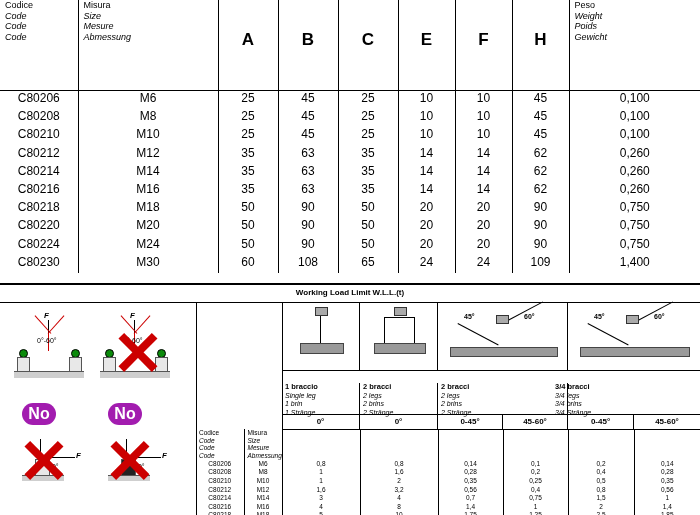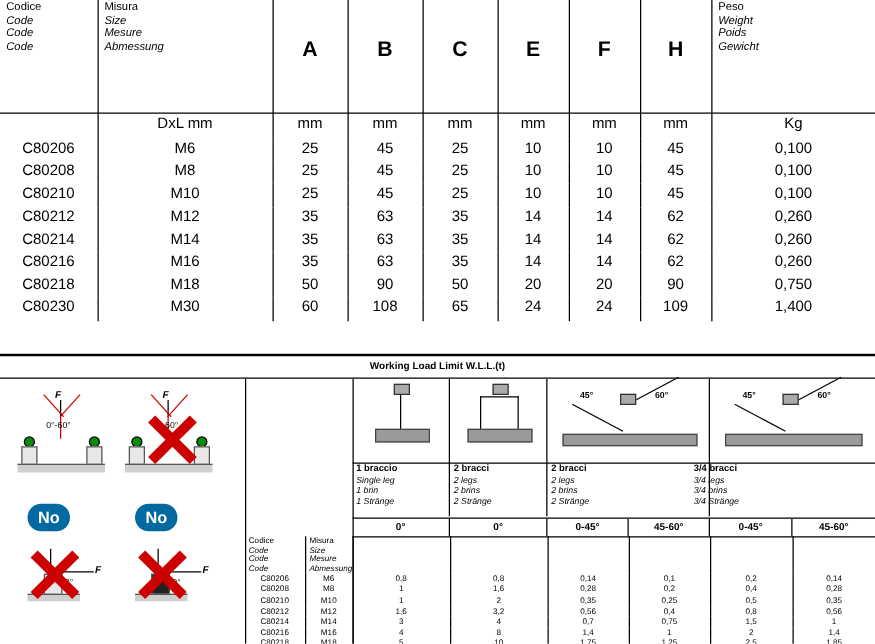"DxL mm" tr.unit-row { html: <tr> <td></td> <td>DxL mm</td> <td>mm</td> <td>mm</td> <td>mm</td> <td>mm</td> <td>mm</td> <td>mm</td> <td>Kg</td> </tr> -> none }
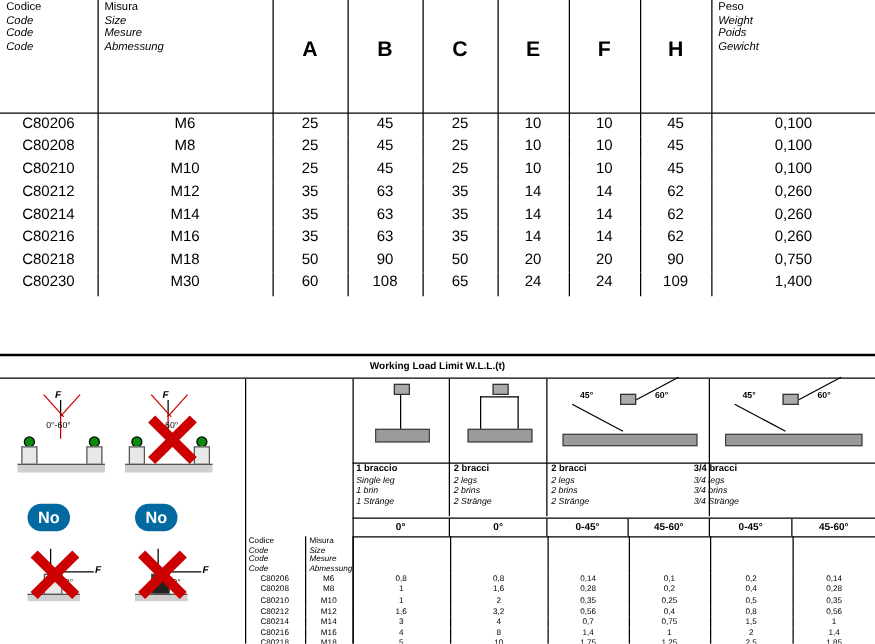"C80220" tr.data-row { html: none -> <tr> <td>C80220</td> <td>M20</td> <td>50</td> <td>90</td> <td>50</td> <td>20</td> <td>20</td> <td>90</td> <td>0,750</td> </tr> }
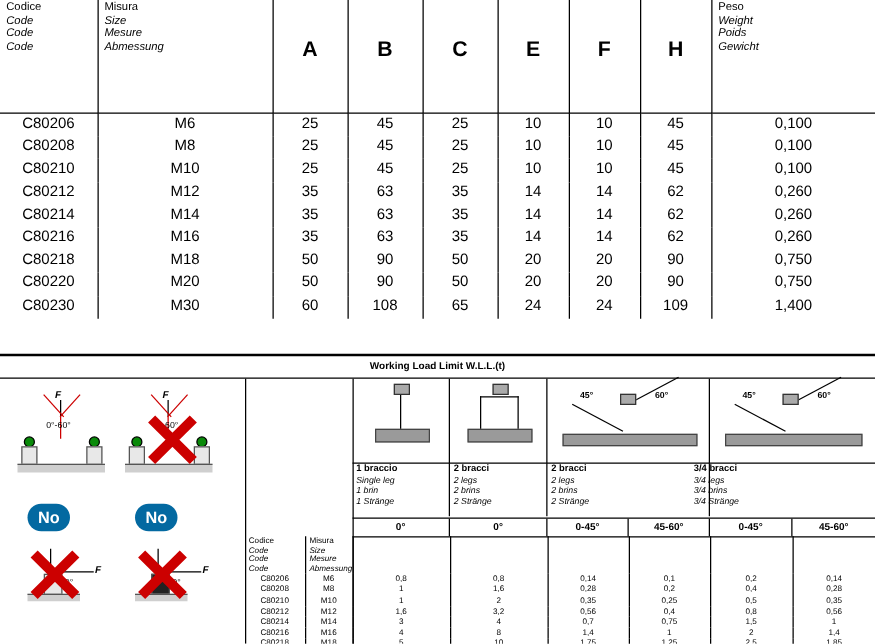"C80224" tr.data-row { html: none -> <tr> <td>C80224</td> <td>M24</td> <td>50</td> <td>90</td> <td>50</td> <td>20</td> <td>20</td> <td>90</td> <td>0,750</td> </tr> }
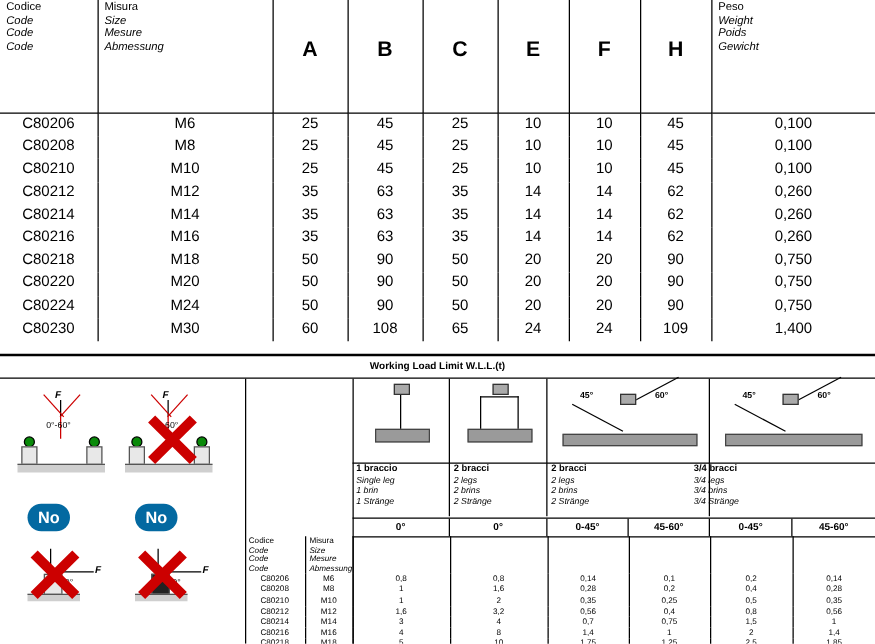"1 braccio" .legend-cell { margin-top: none -> 12px }
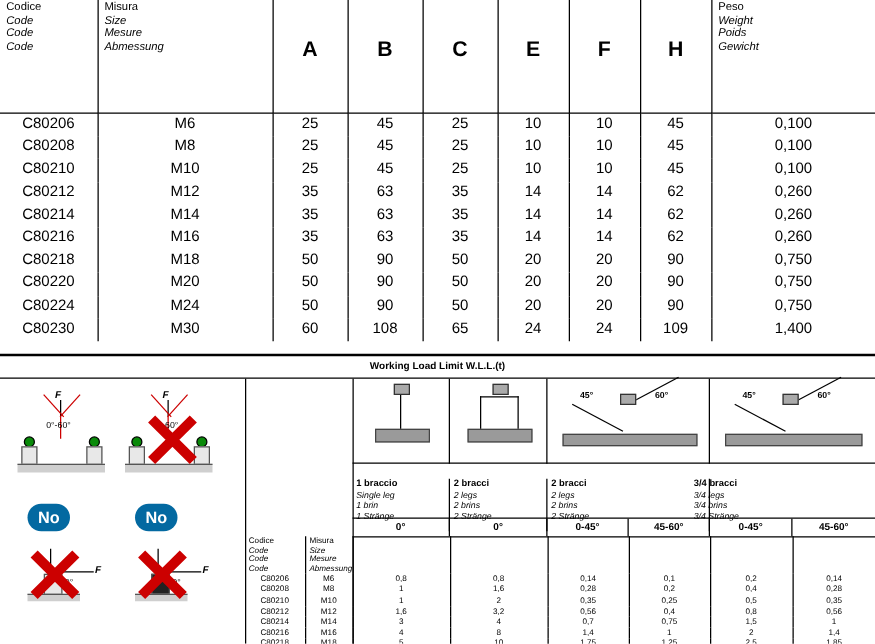"No" .no-badge { background: #0369a1 -> #a21caf; font-size: 13px -> 16px }
